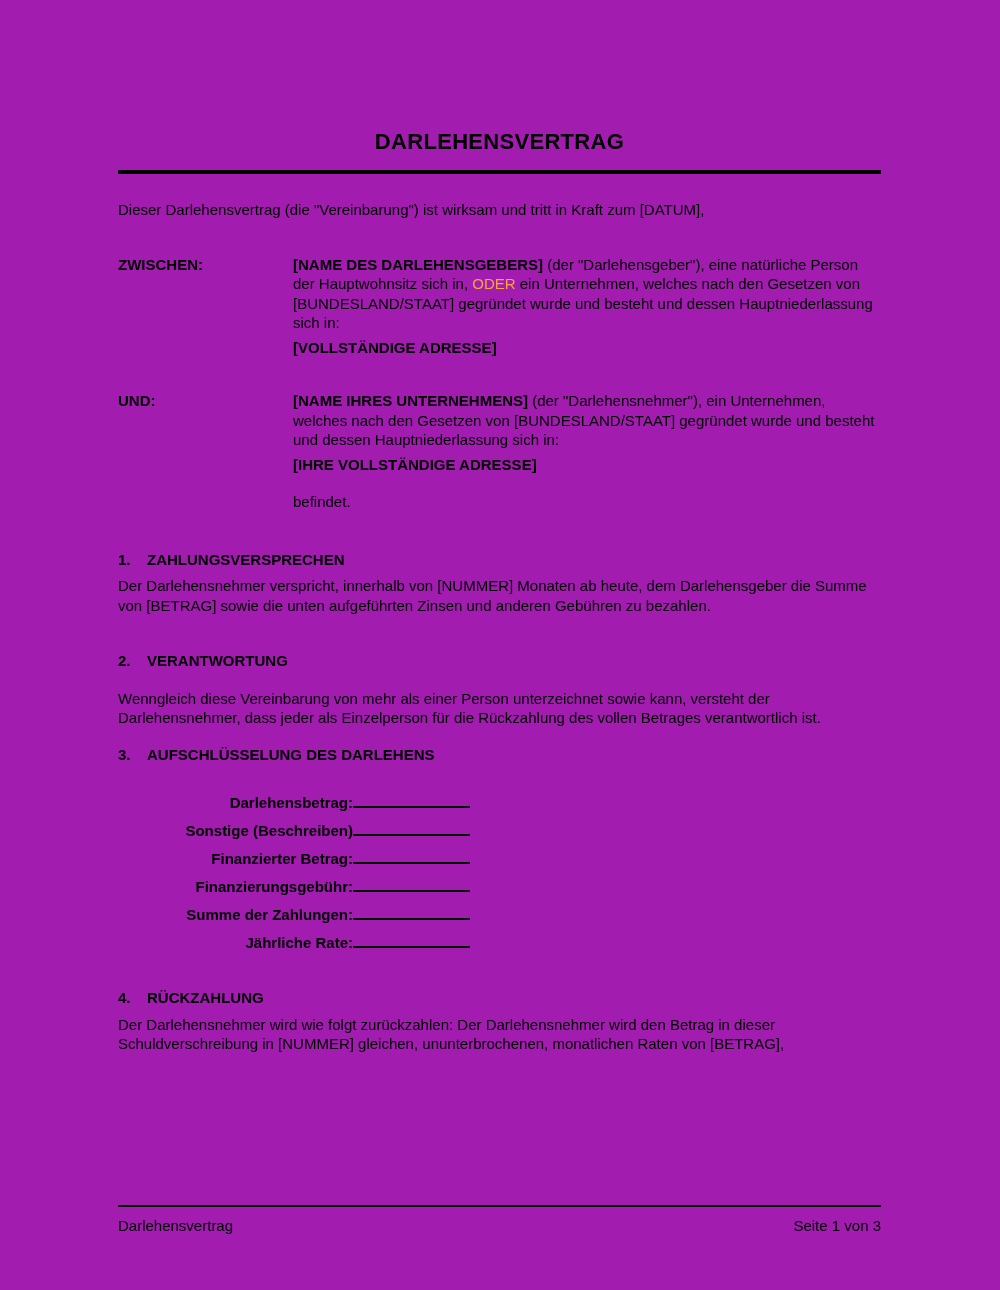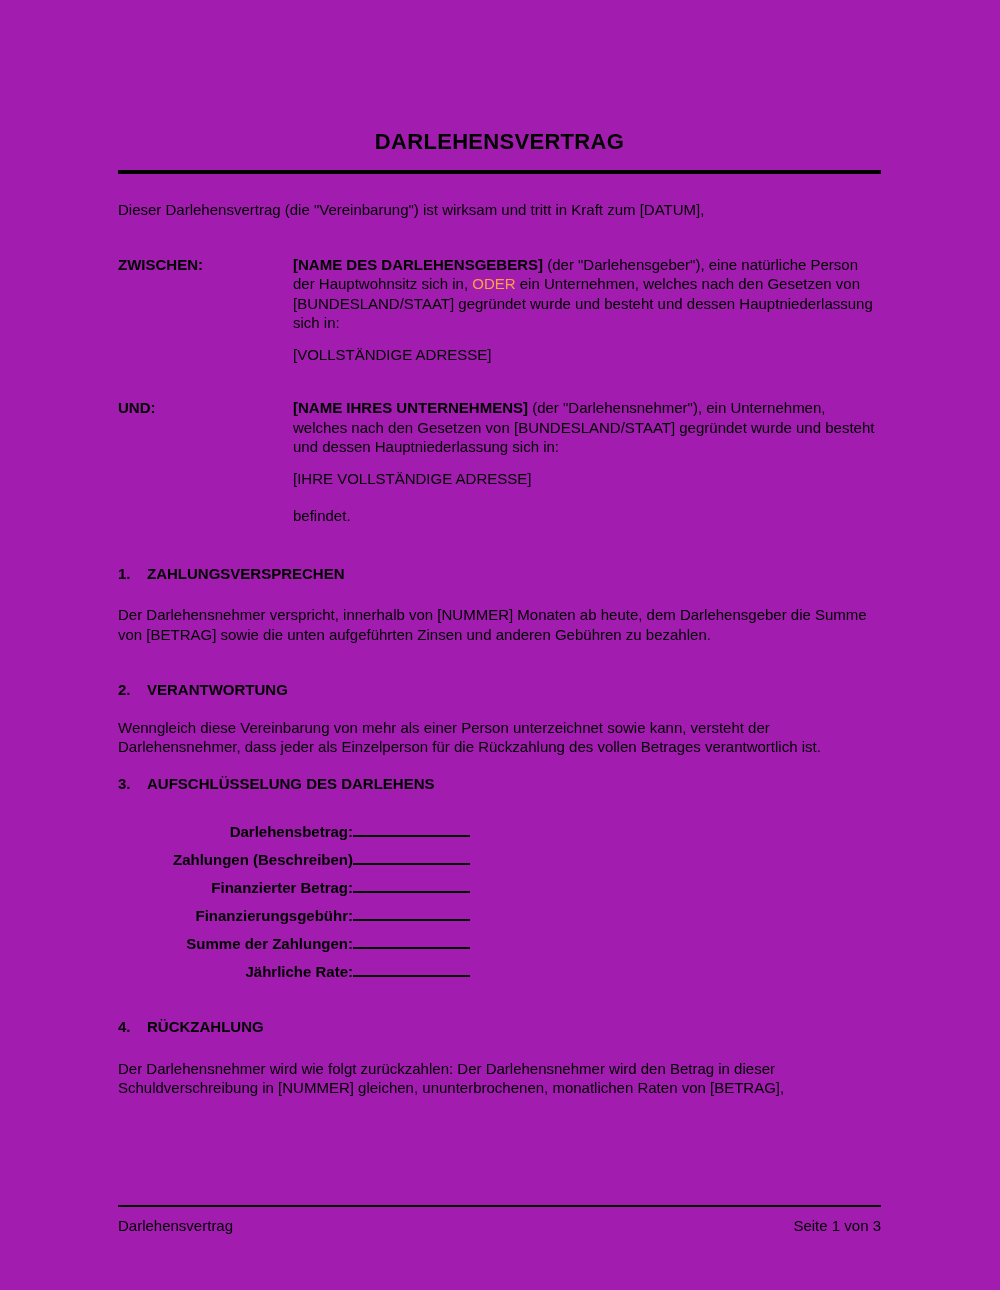"[VOLLSTÄNDIGE ADRESSE]" .party-address { font-weight: none -> bold; margin-top: 12px -> 5px }
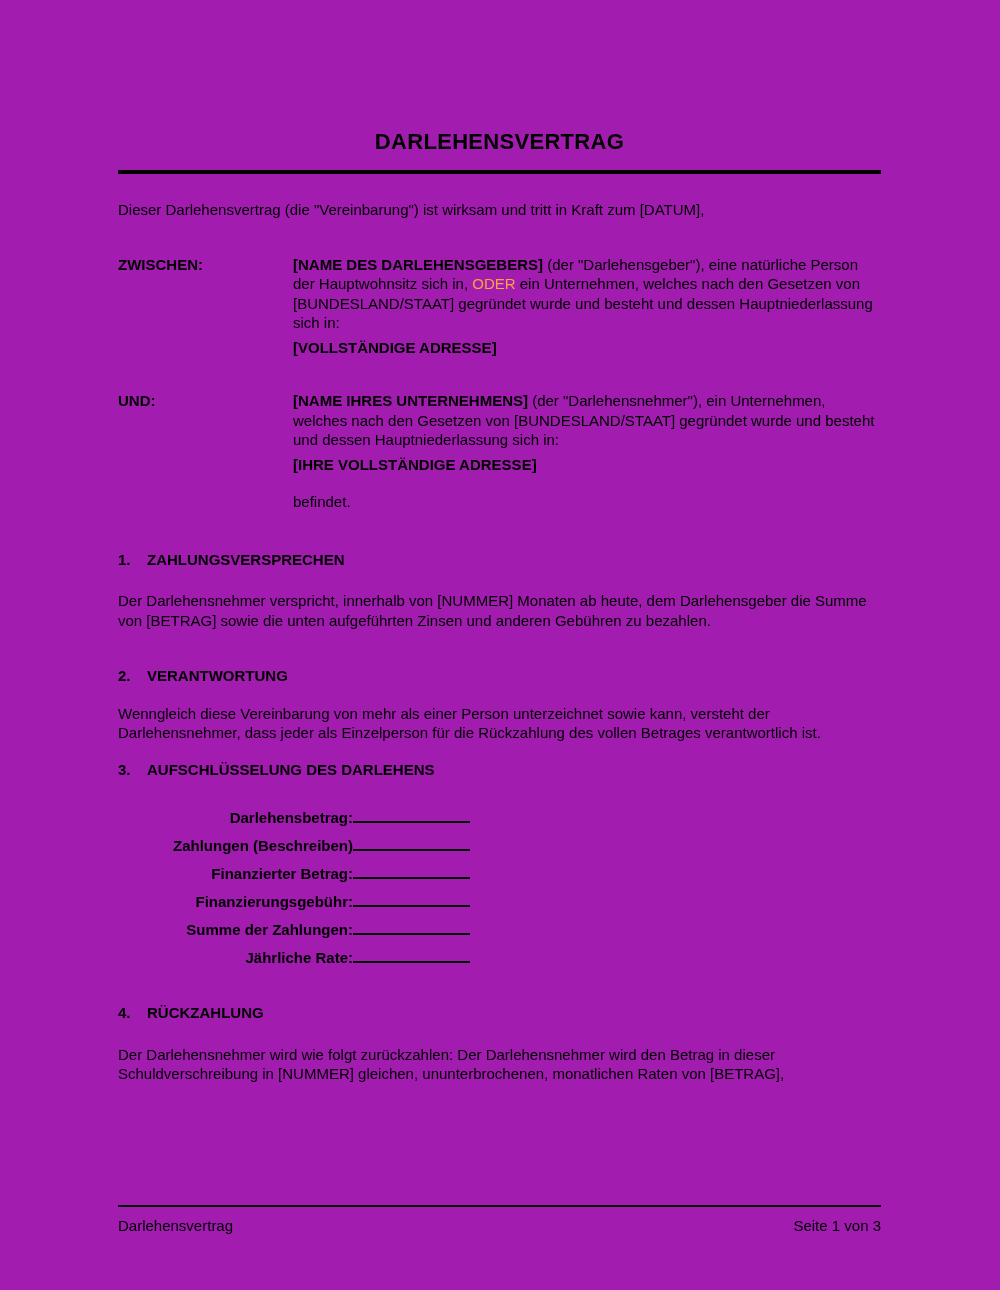"Der Darlehensnehmer verspricht," .sec-body { margin-top: 22px -> 7px }
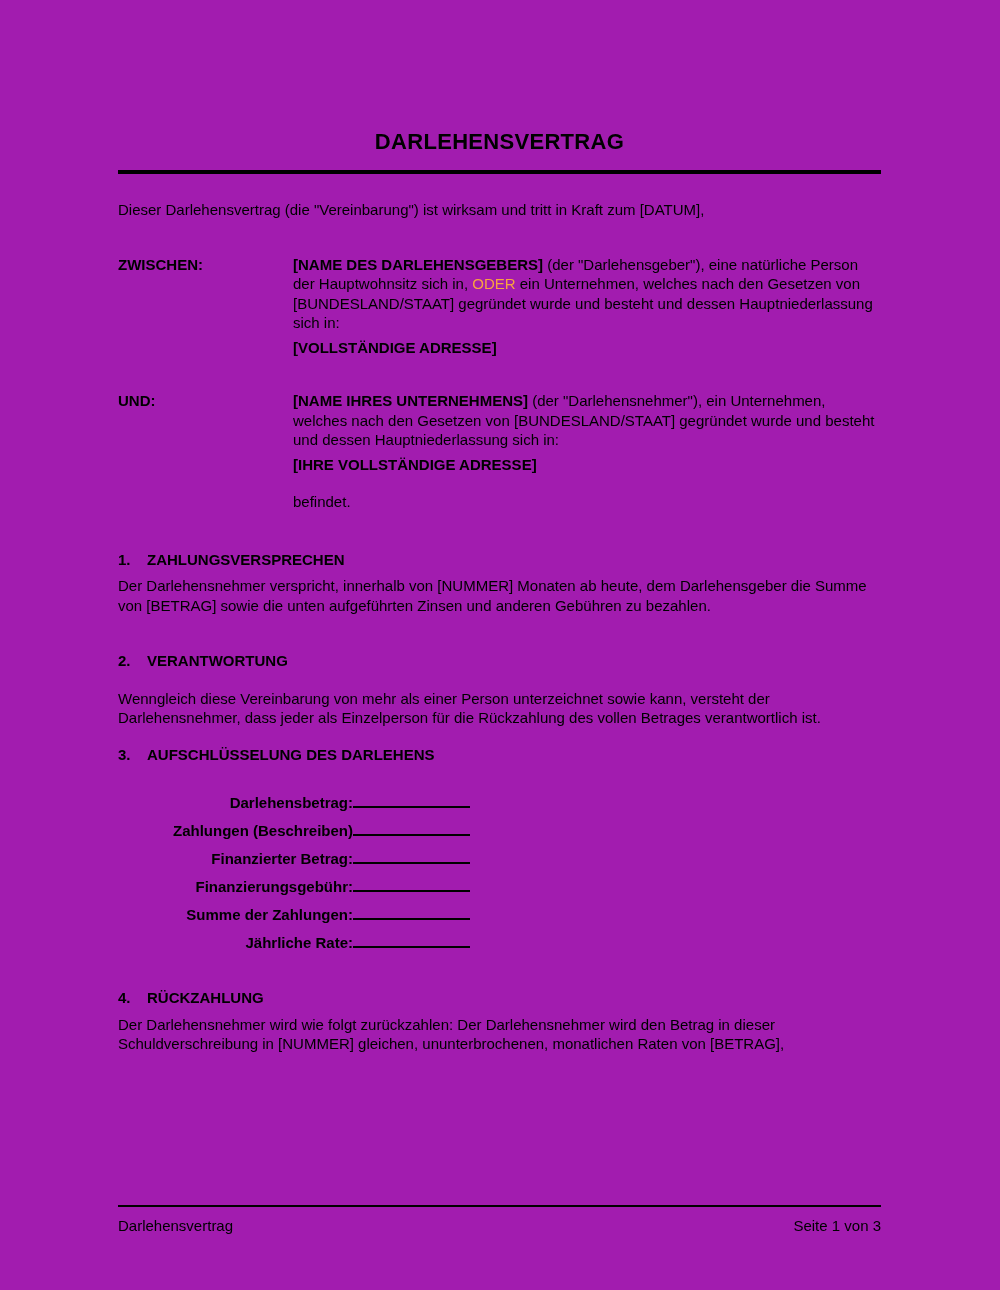"Zahlungen (Beschreiben)" span.loan-label { text: Zahlungen -> Sonstige }
